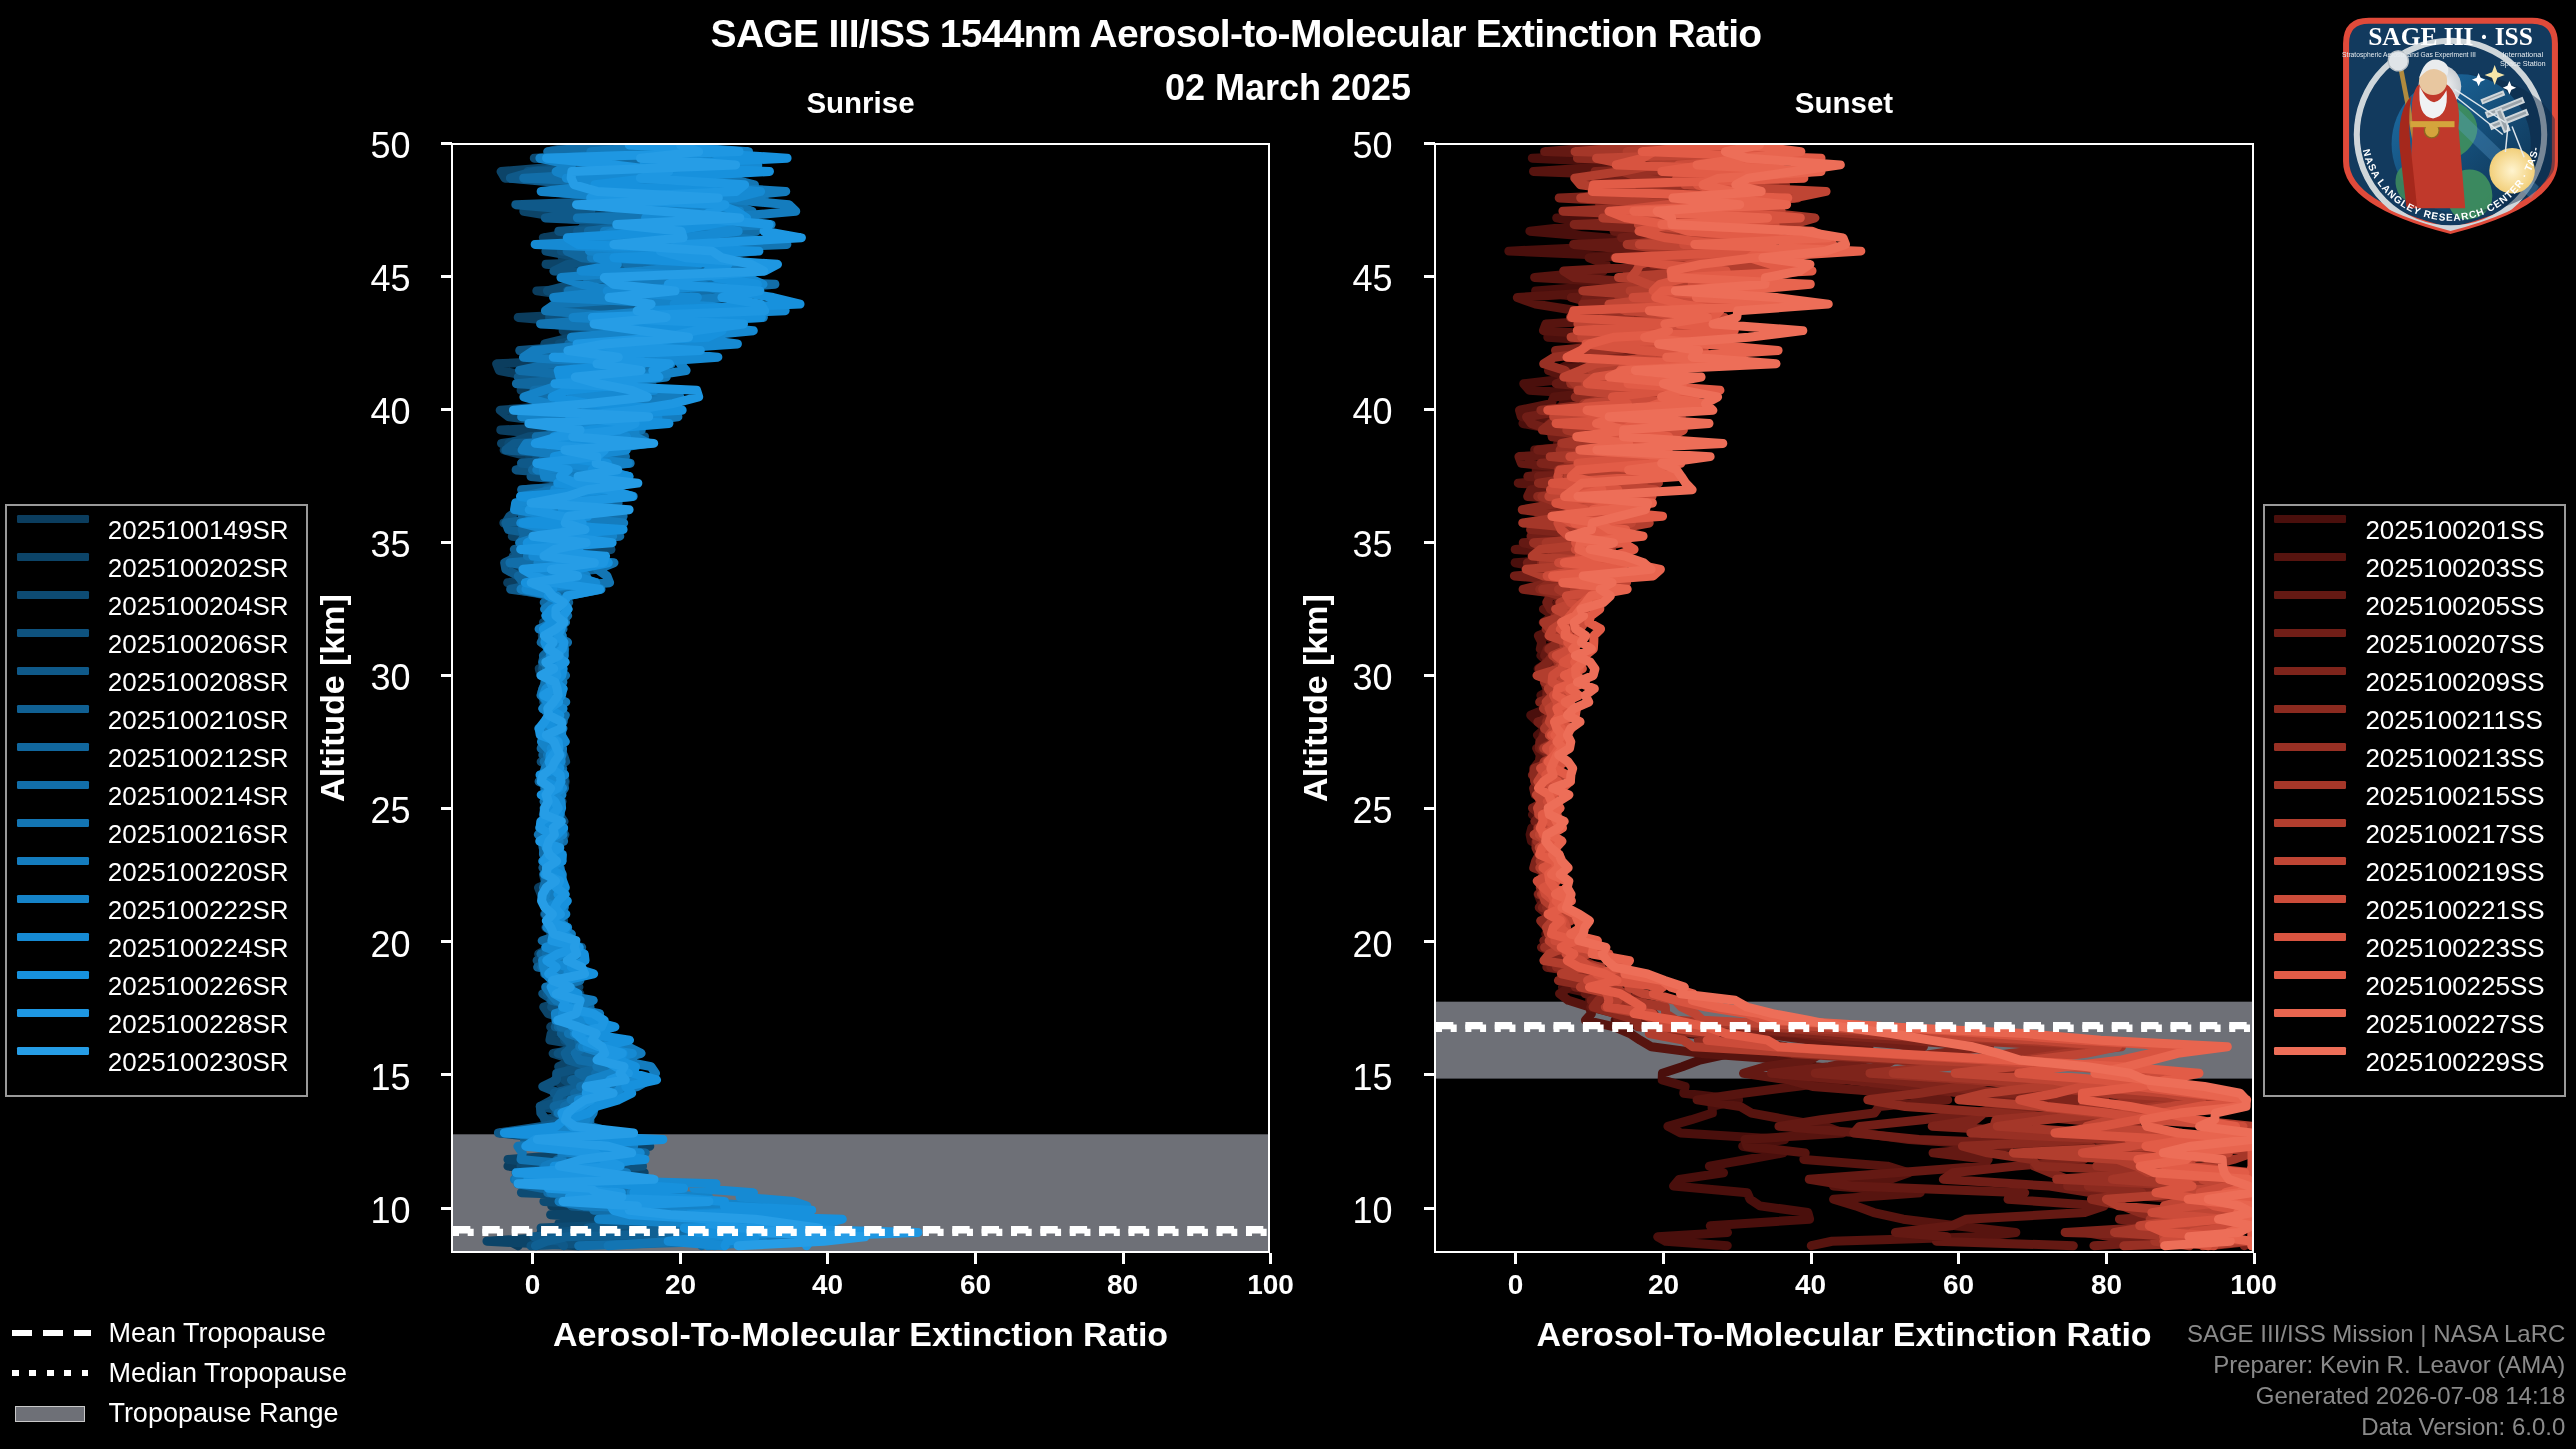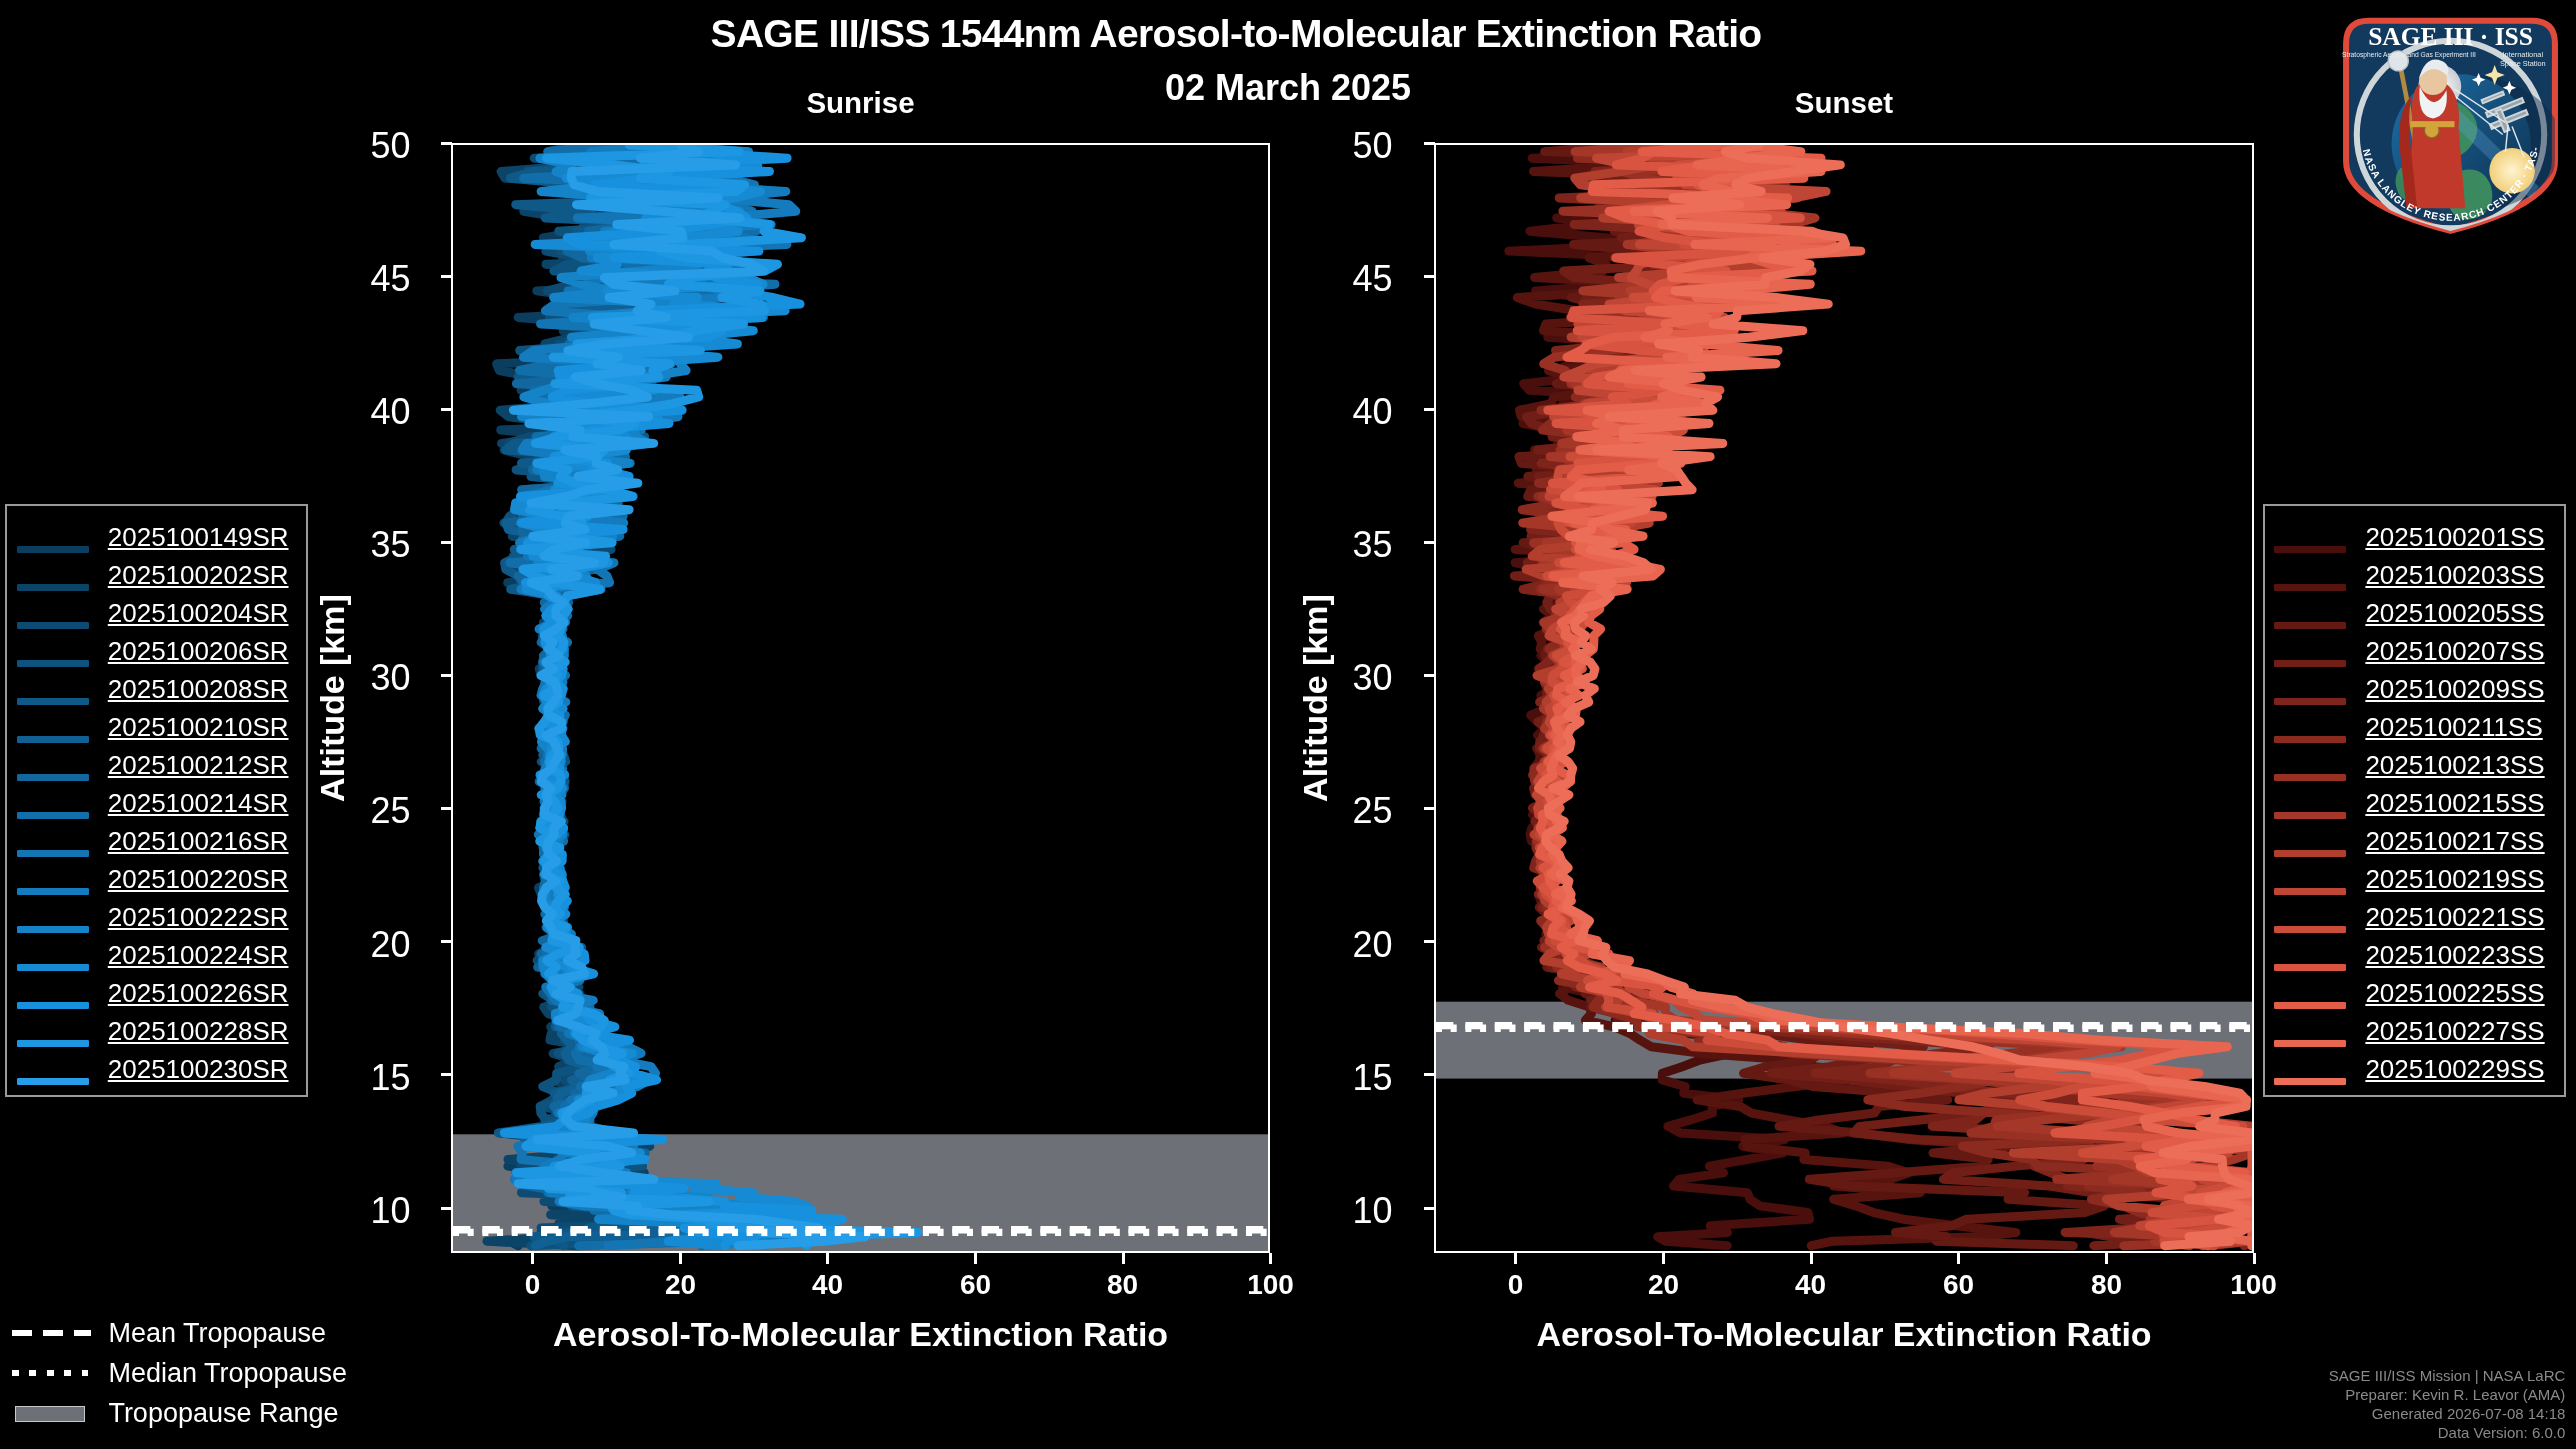"2025100149SR" .legend-row { align-items: flex-end -> flex-start; text-decoration: underline -> none }
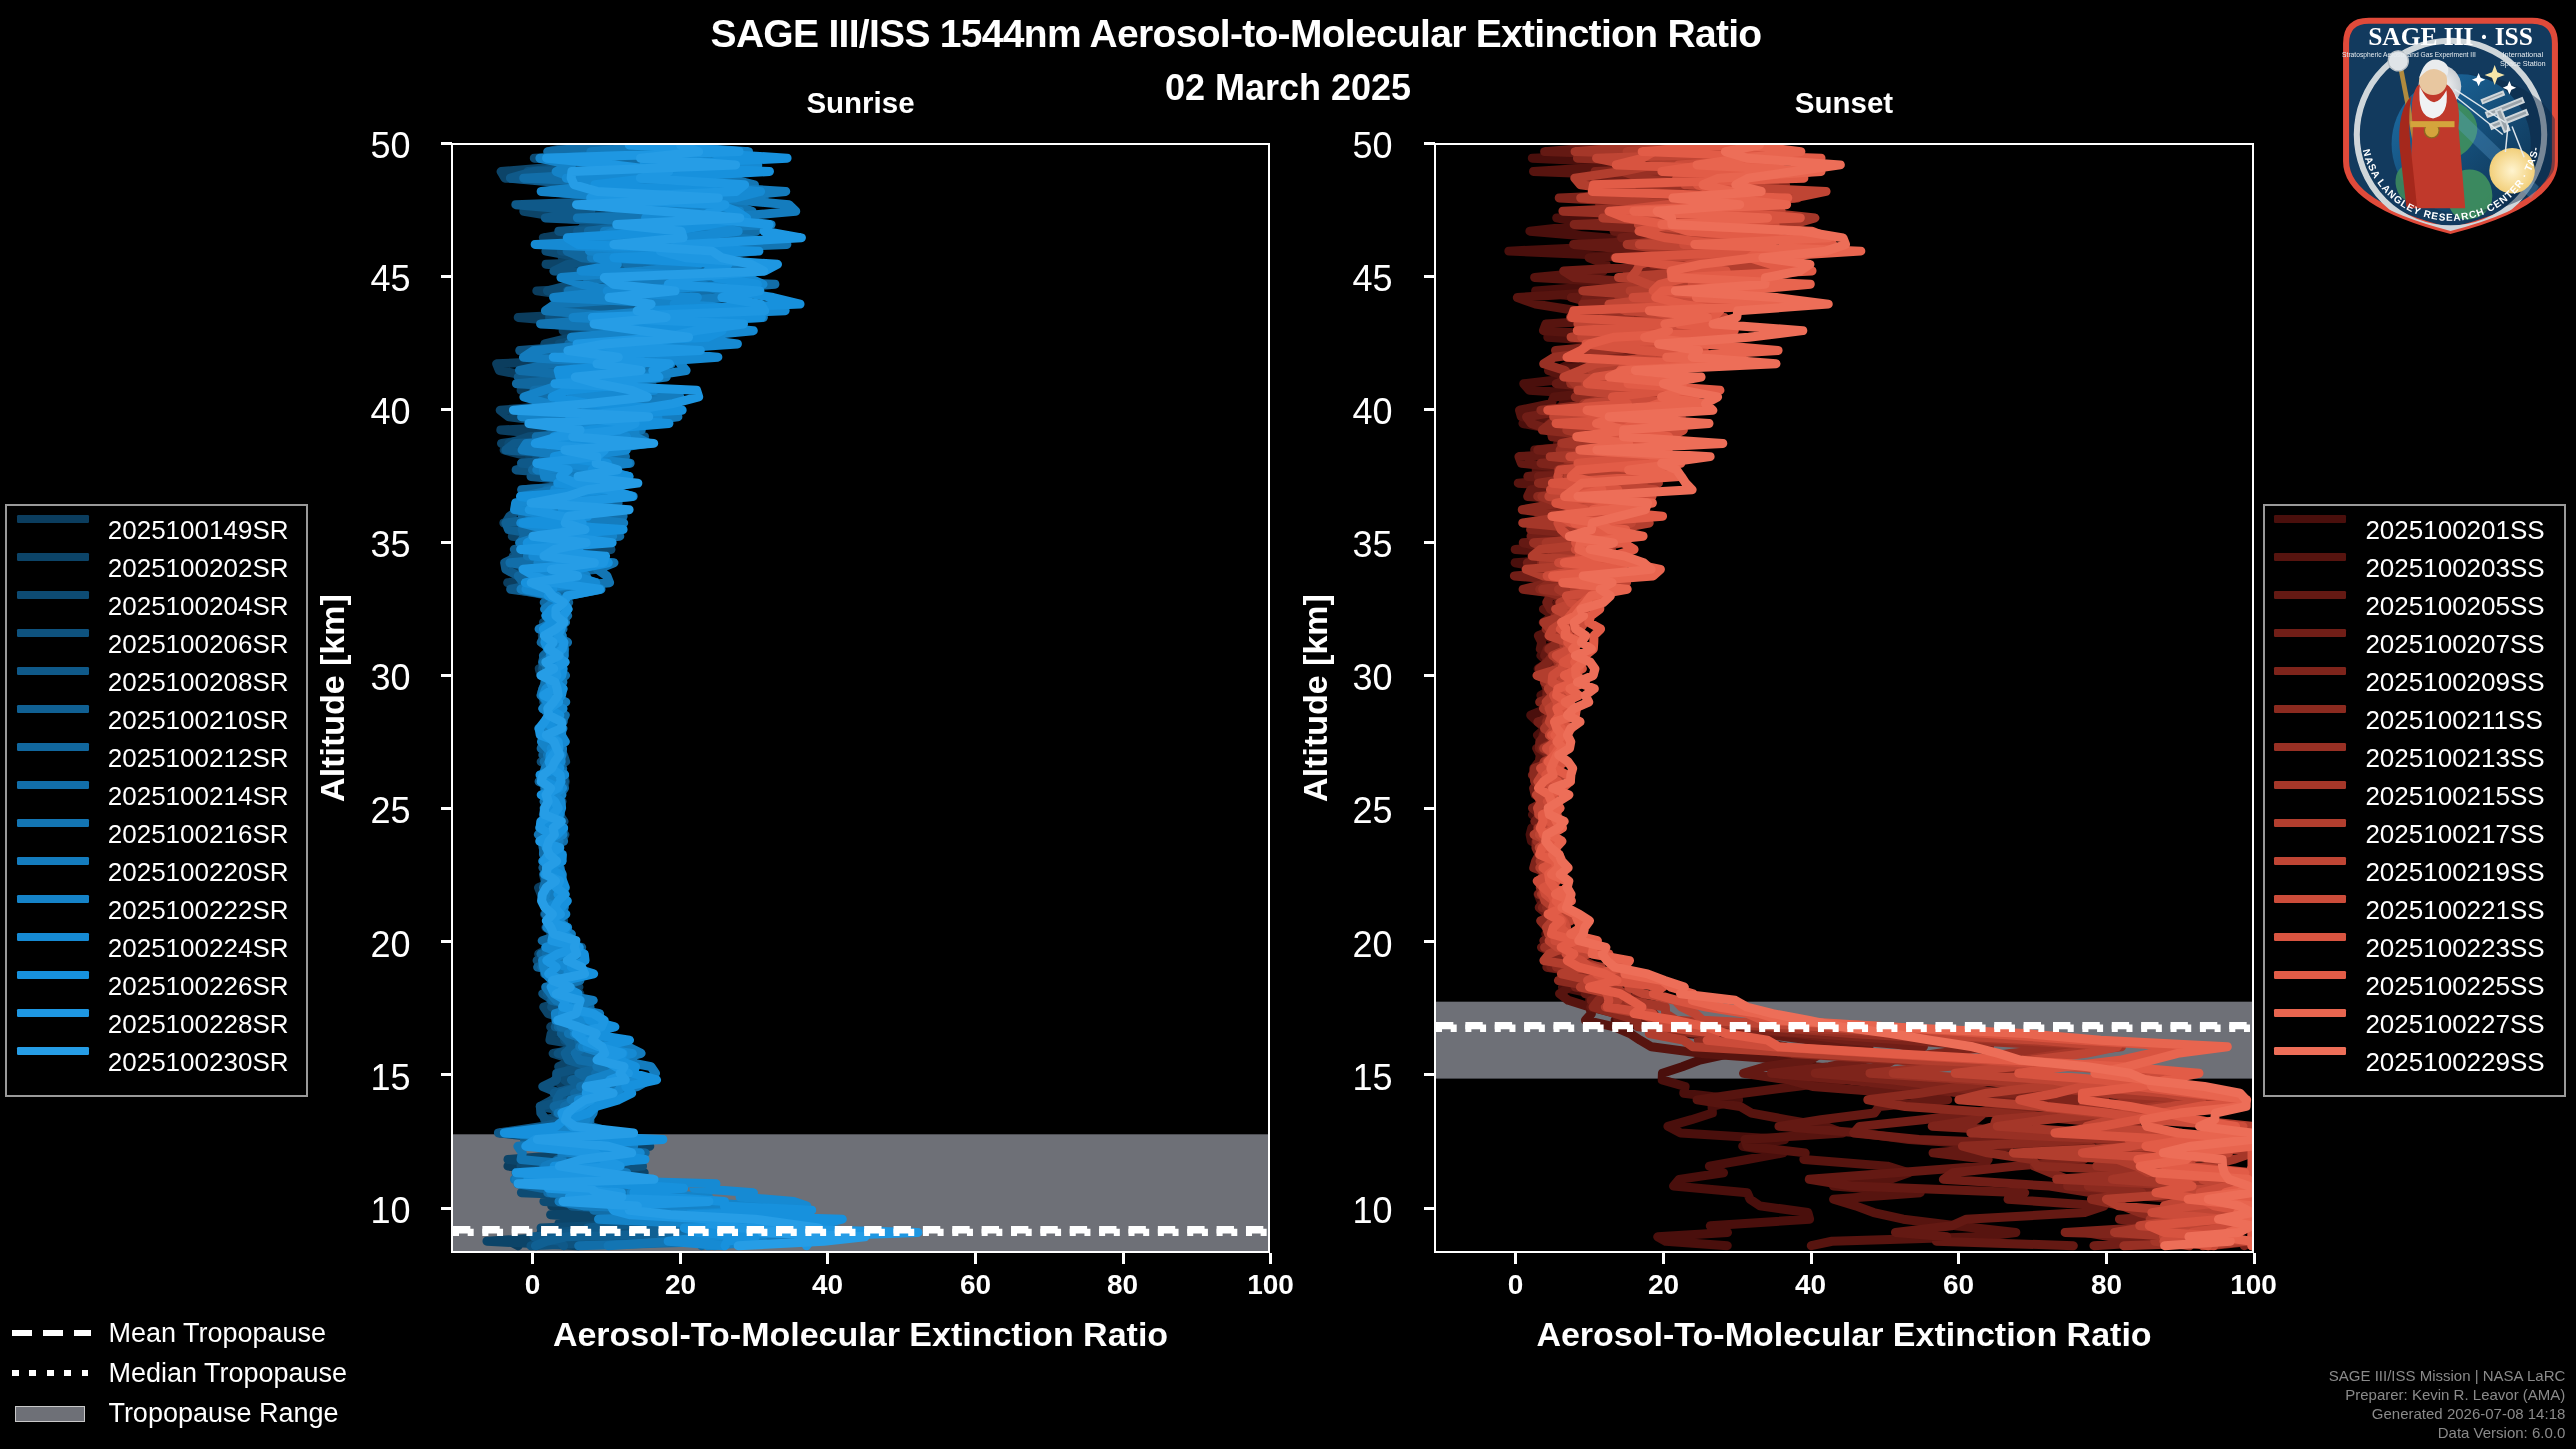"SAGE III/ISS Mission | NASA" #credits { font-size: 15px -> 24px }
